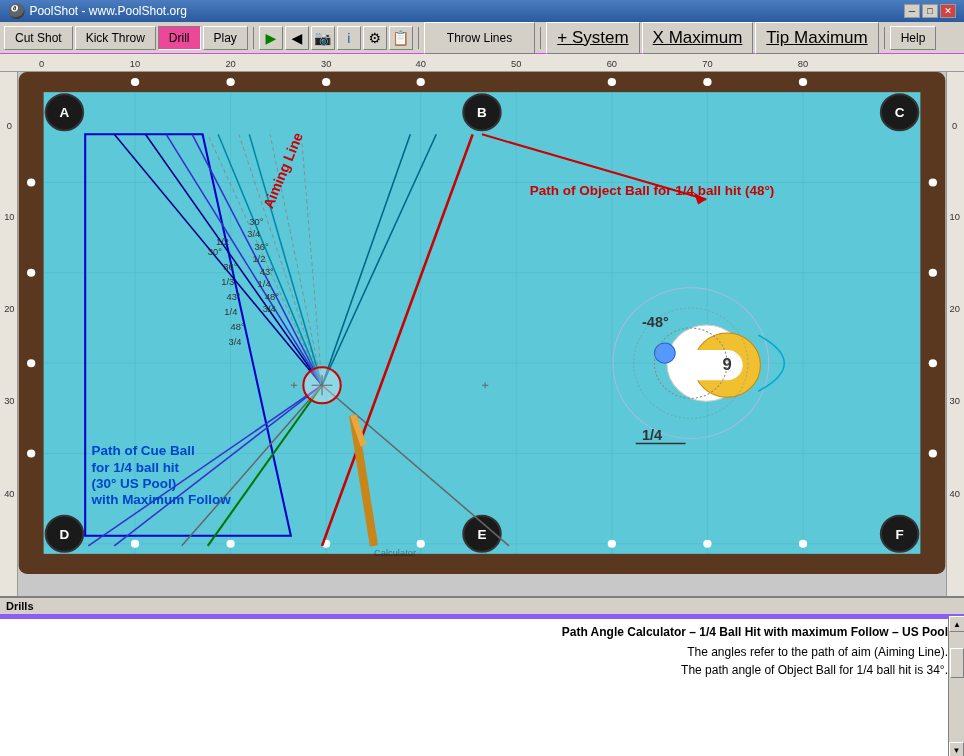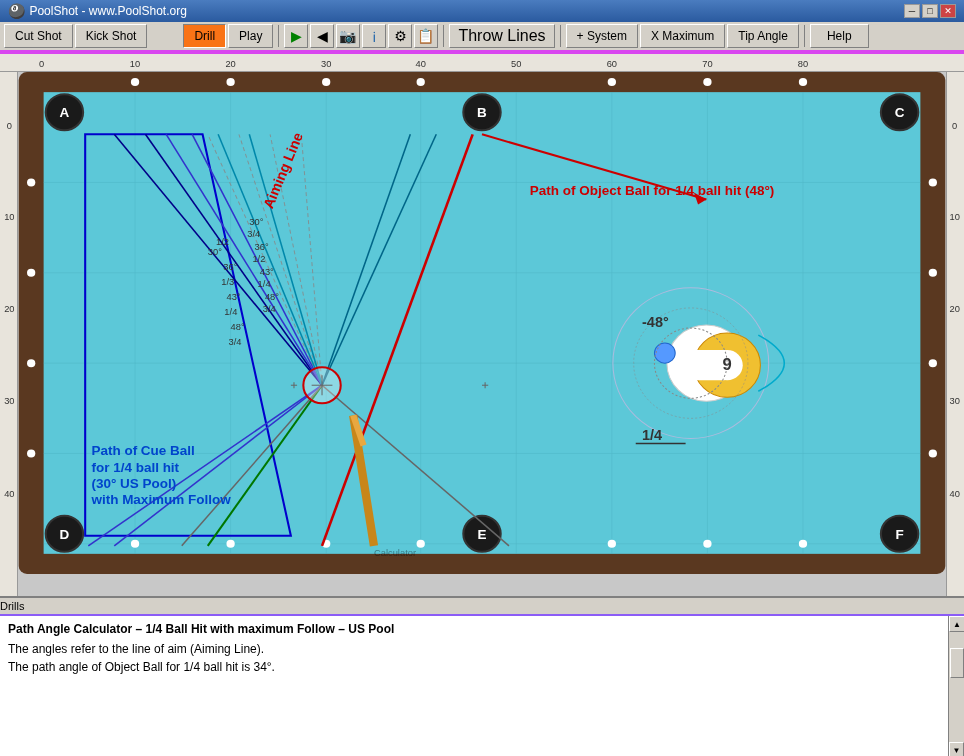"Cut Shot" #toolbar { border-bottom: 4px solid #d946ef -> 1px solid #d946ef }
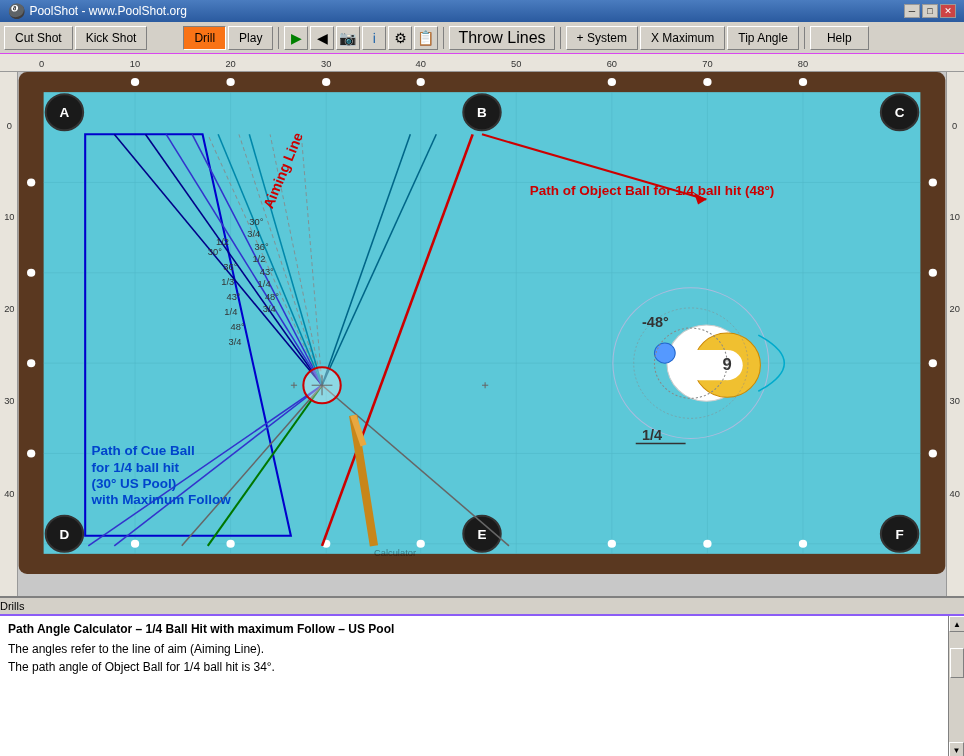"Kick Shot" button.toolbar-btn { text: Shot -> Throw }
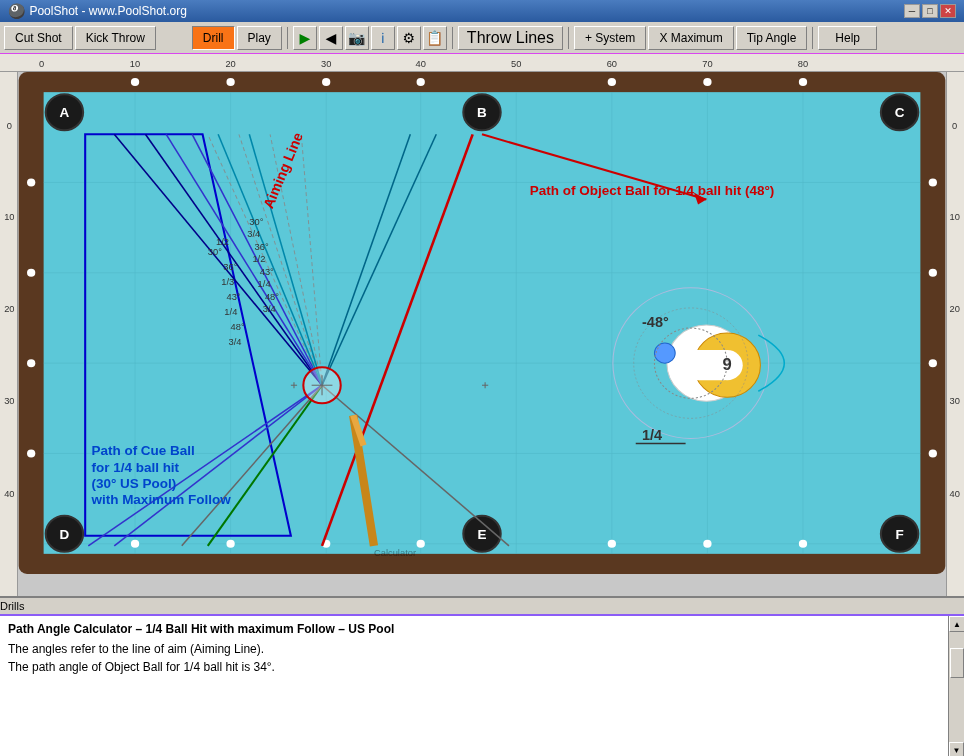"Drill" .toolbar-btn.active { background: #f97316 -> #ec4899; margin-left: 34px -> none }
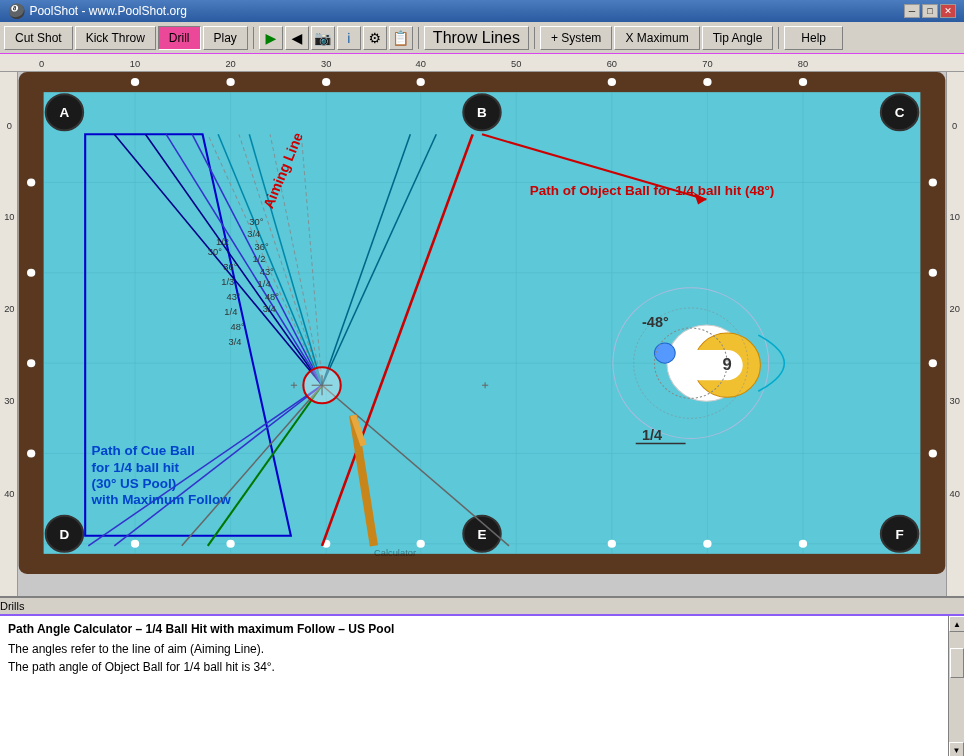"Throw Lines" .throw-lines-btn { font-size: 16px -> 12px; height: 24px -> 32px; padding: 2px 8px -> 2px 22px }
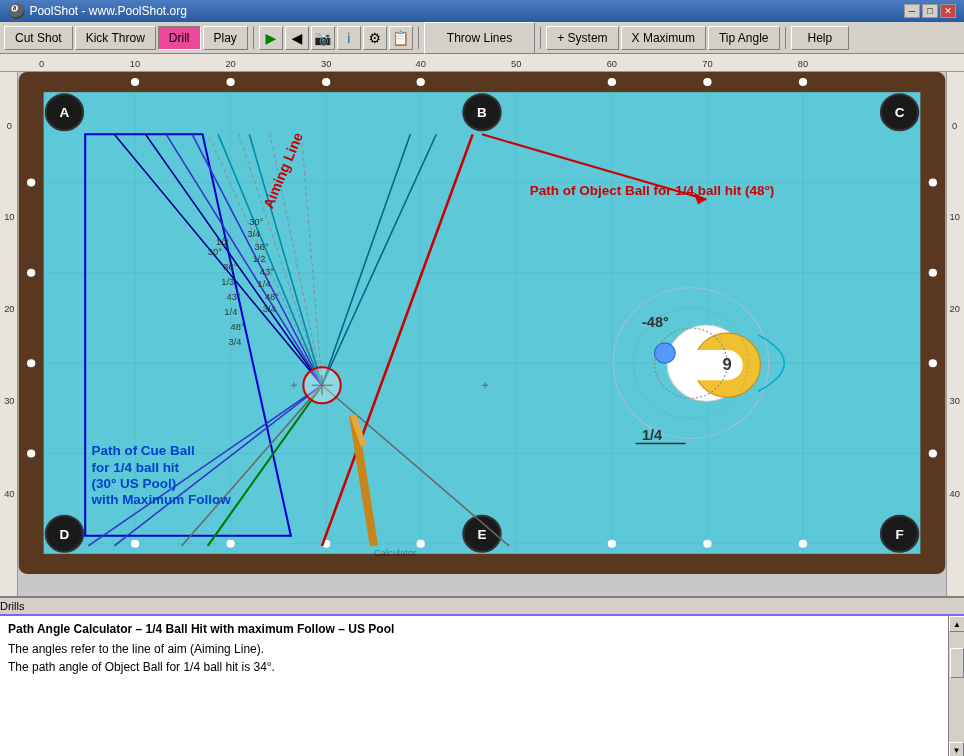"+ System" .system-btn { font-size: 12px -> 17px; height: 24px -> 32px; text-decoration: none -> underline }
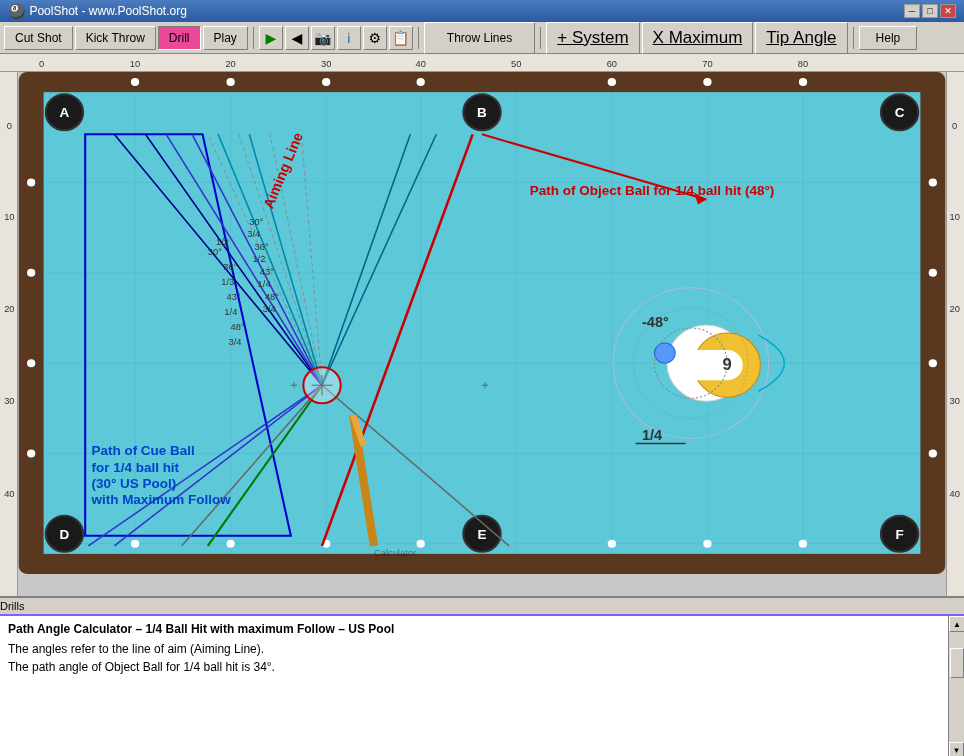"Tip Angle" button.system-btn { text: Angle -> Maximum }
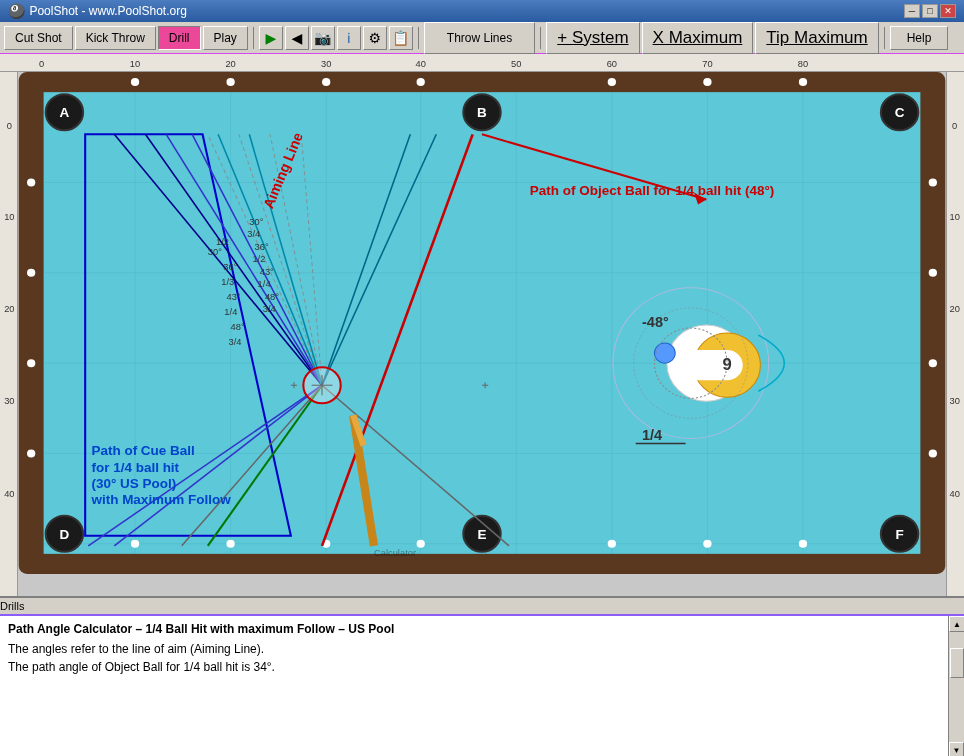"Help" .help-btn { padding: 2px 16px -> 2px 10px }
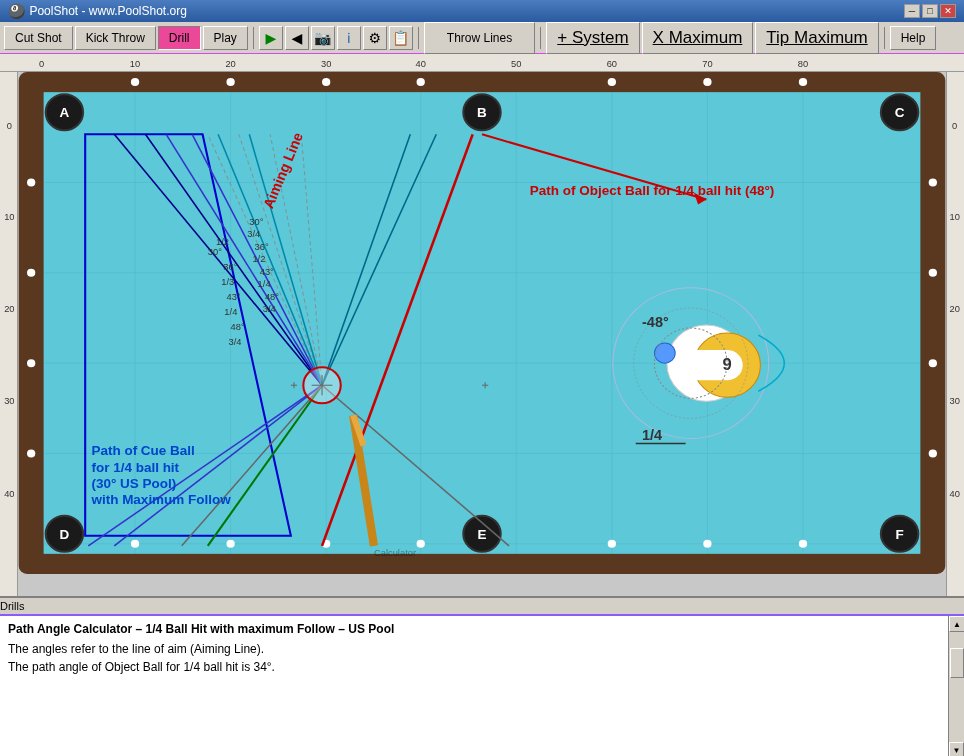"Drills" #bottom-panel-header { border-bottom: 2px solid #8b5cf6 -> 5px solid #8b5cf6; font-weight: normal -> bold; padding: 2px 0 -> 2px 6px }
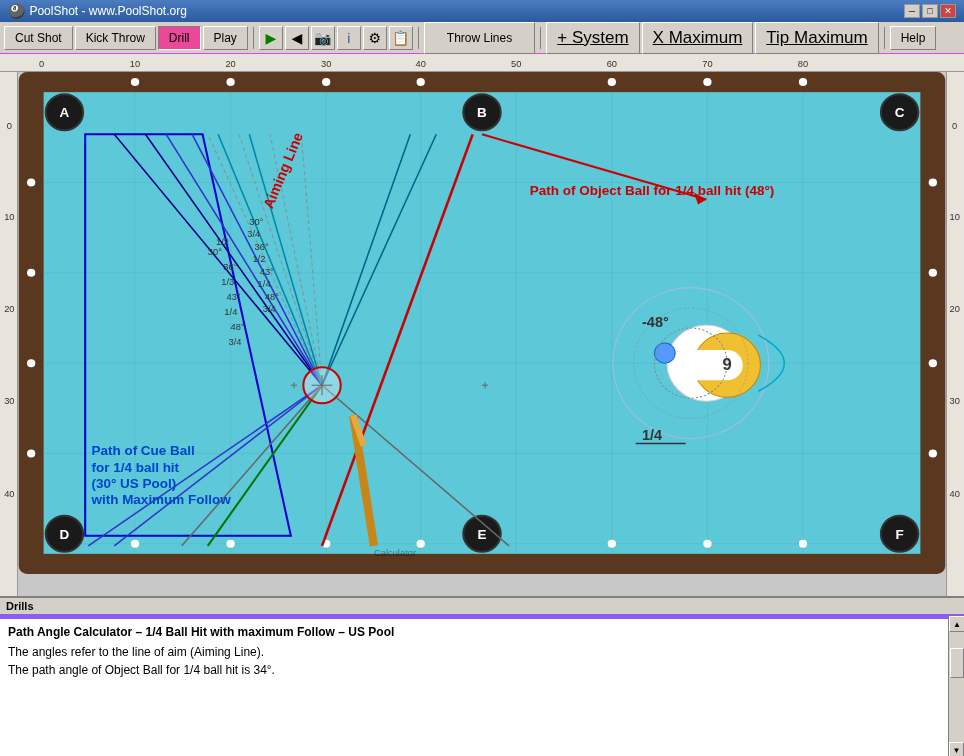"Path Angle Calculator – 1/4" div { text-align: none -> right }
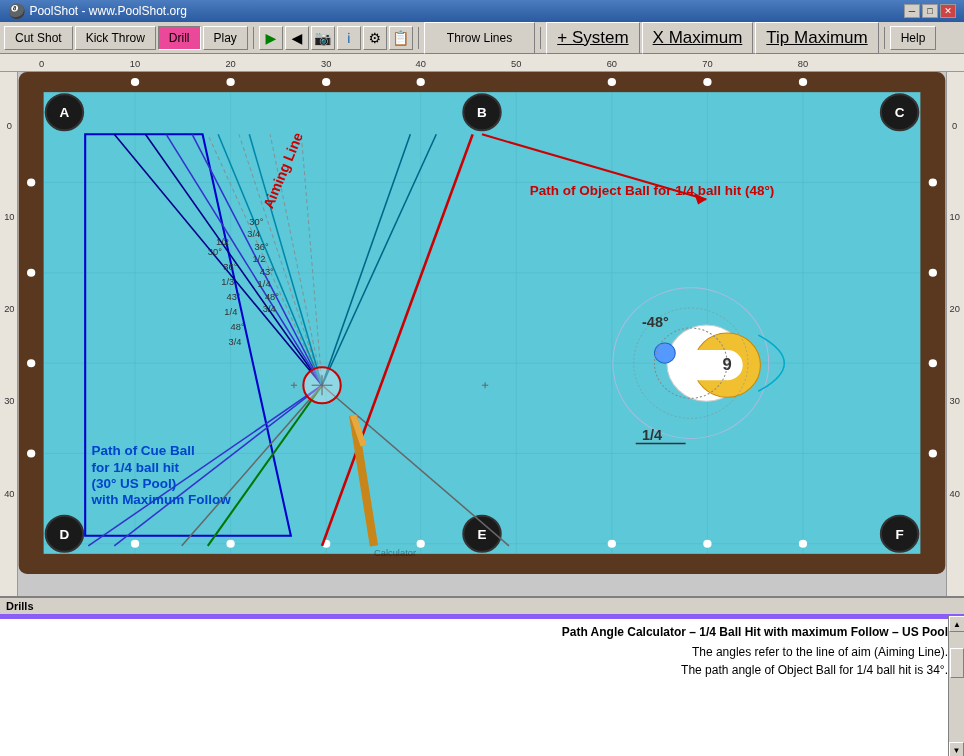"The angles refer to the" div { text: line -> path }
